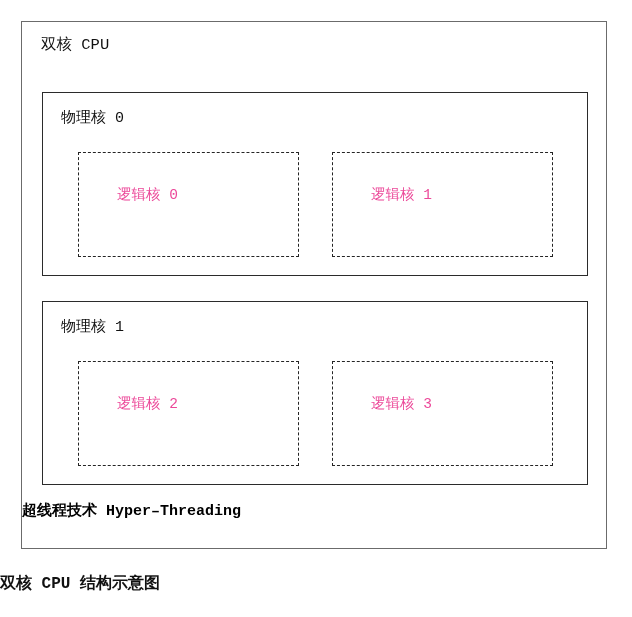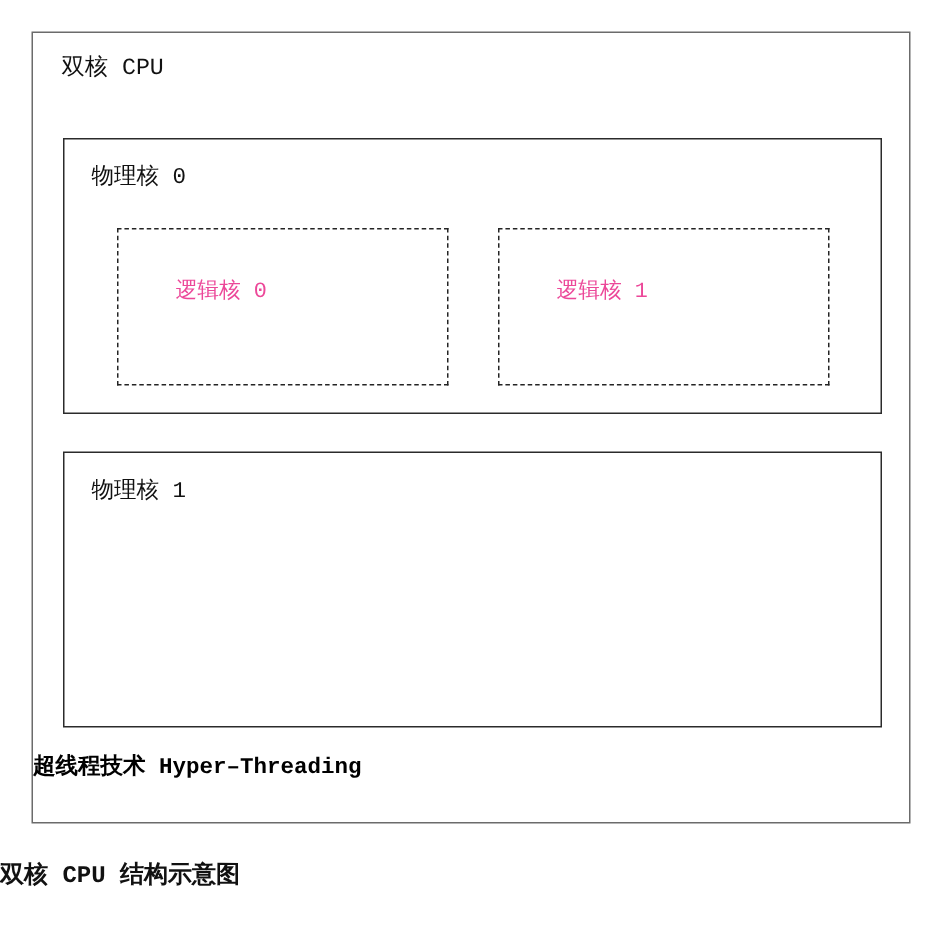"逻辑核 2" div.logical-core { html: none -> <div> <div>逻辑核 2</div> </div> }
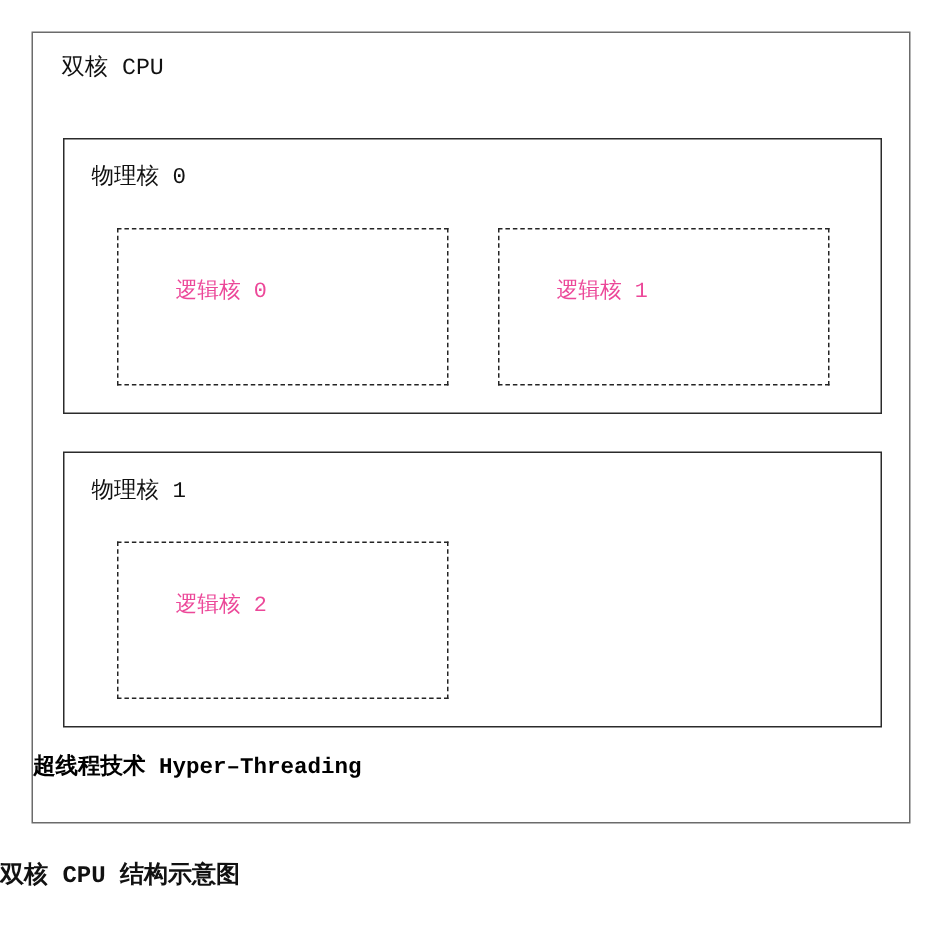"逻辑核 3" div.logical-core { html: none -> <div> <div>逻辑核 3</div> </div> }
